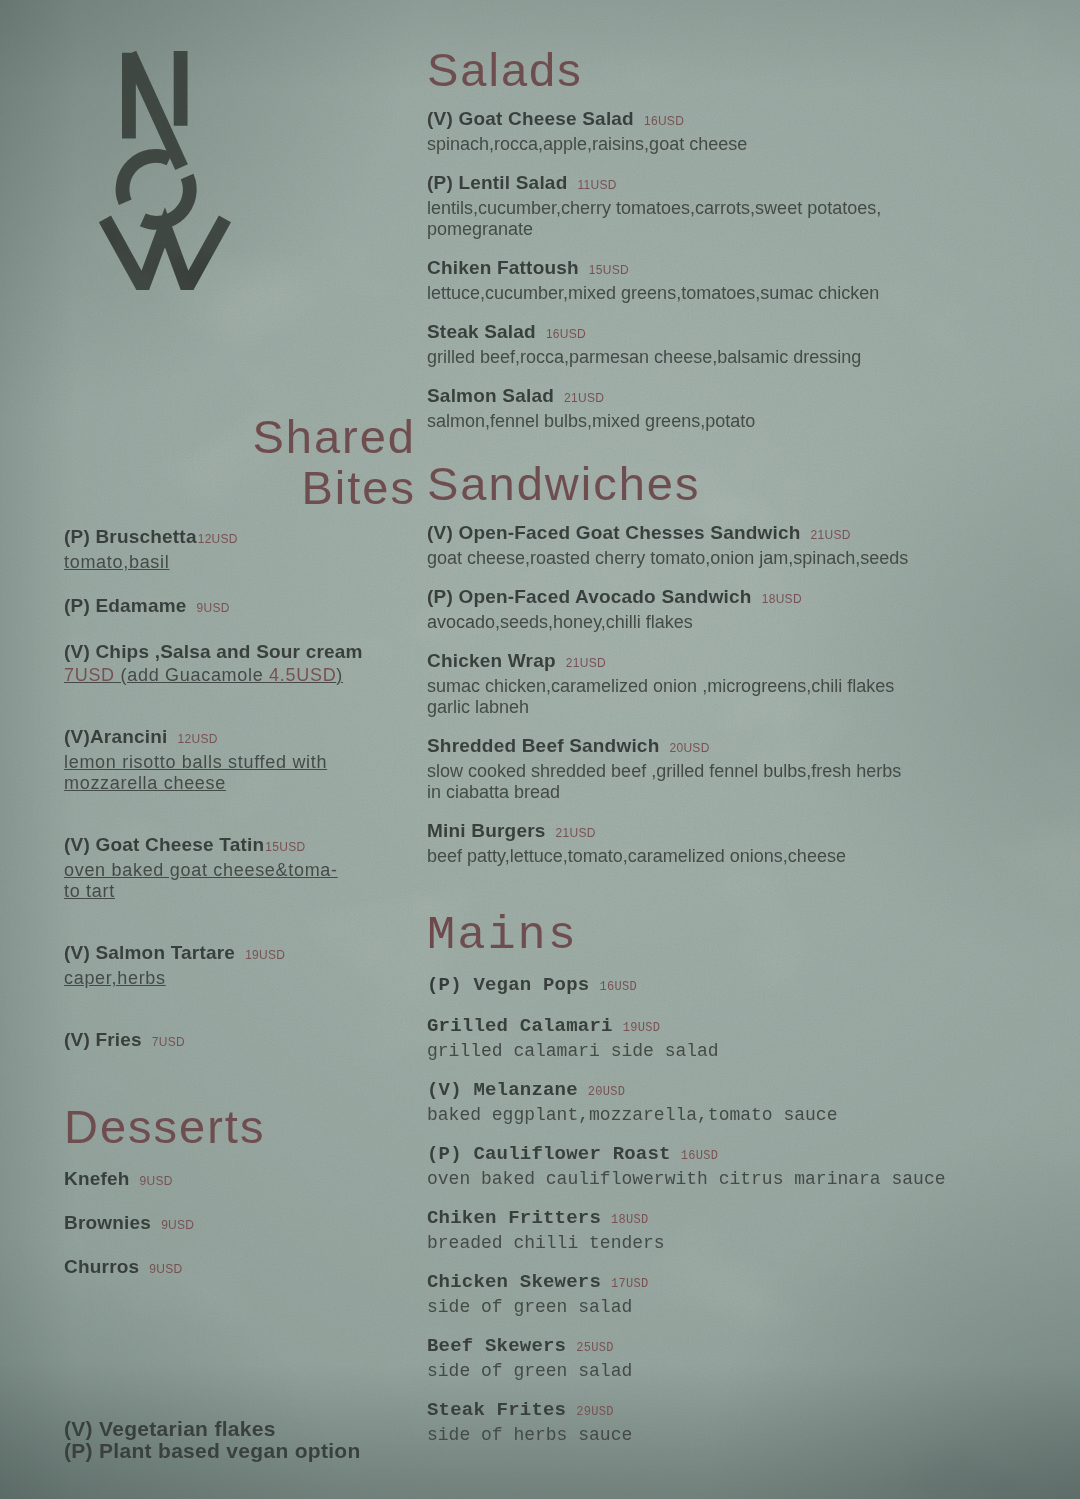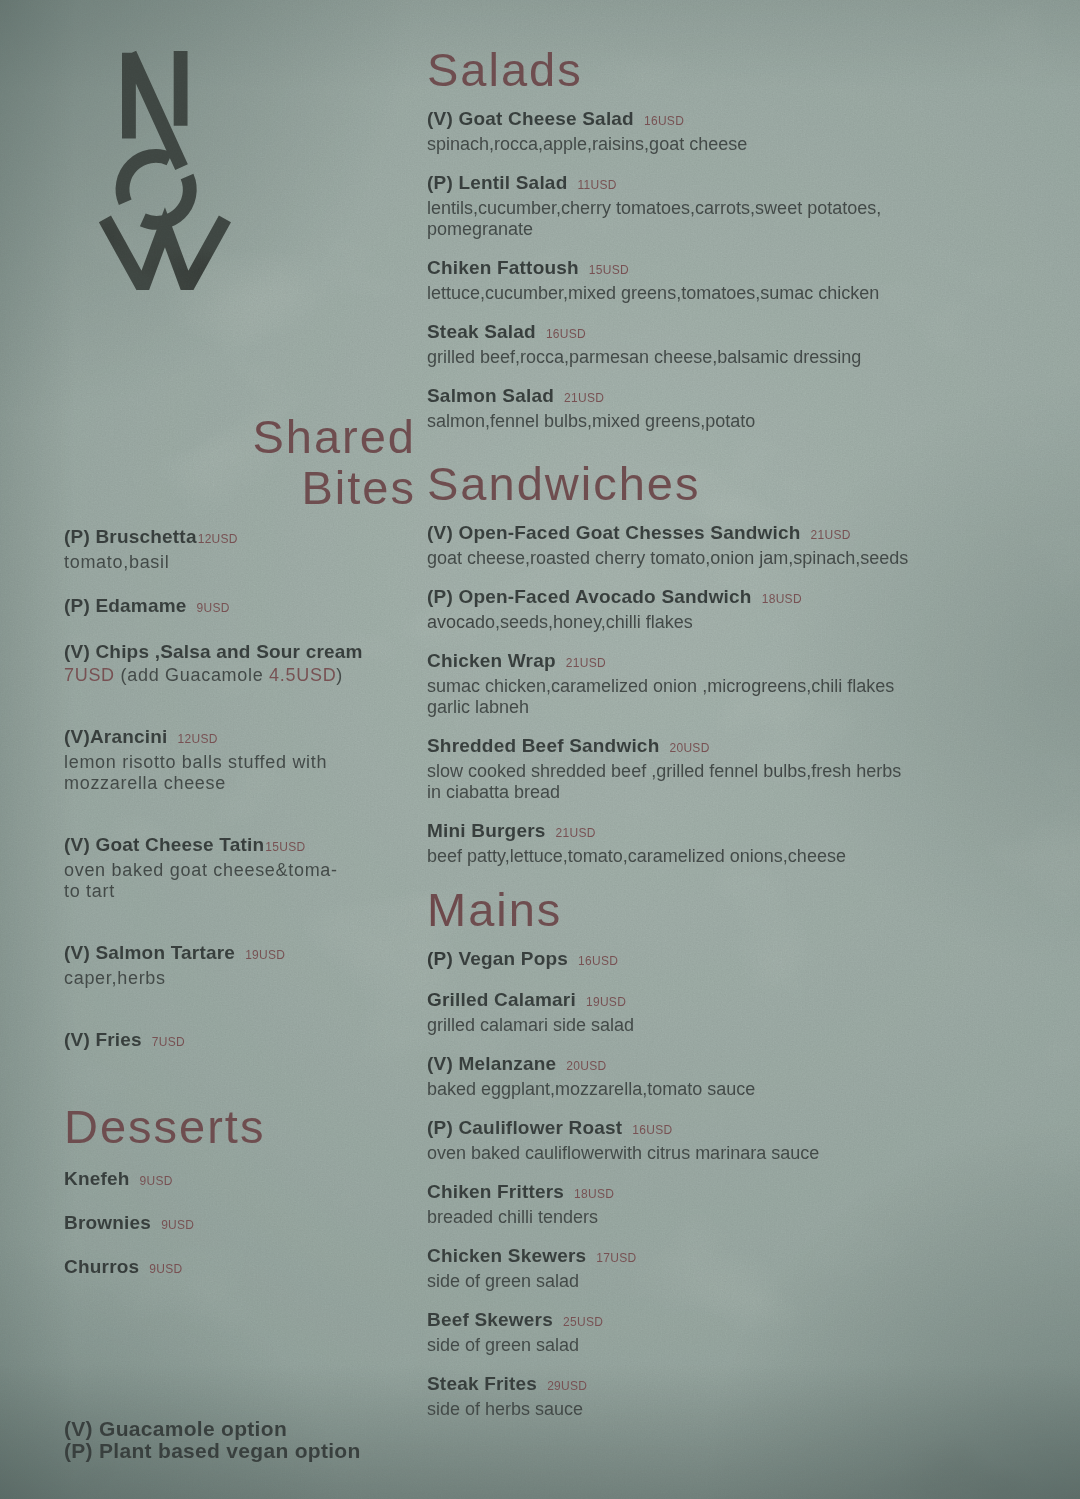"tomato,basil" .col-left .desc { text-decoration: none -> underline }
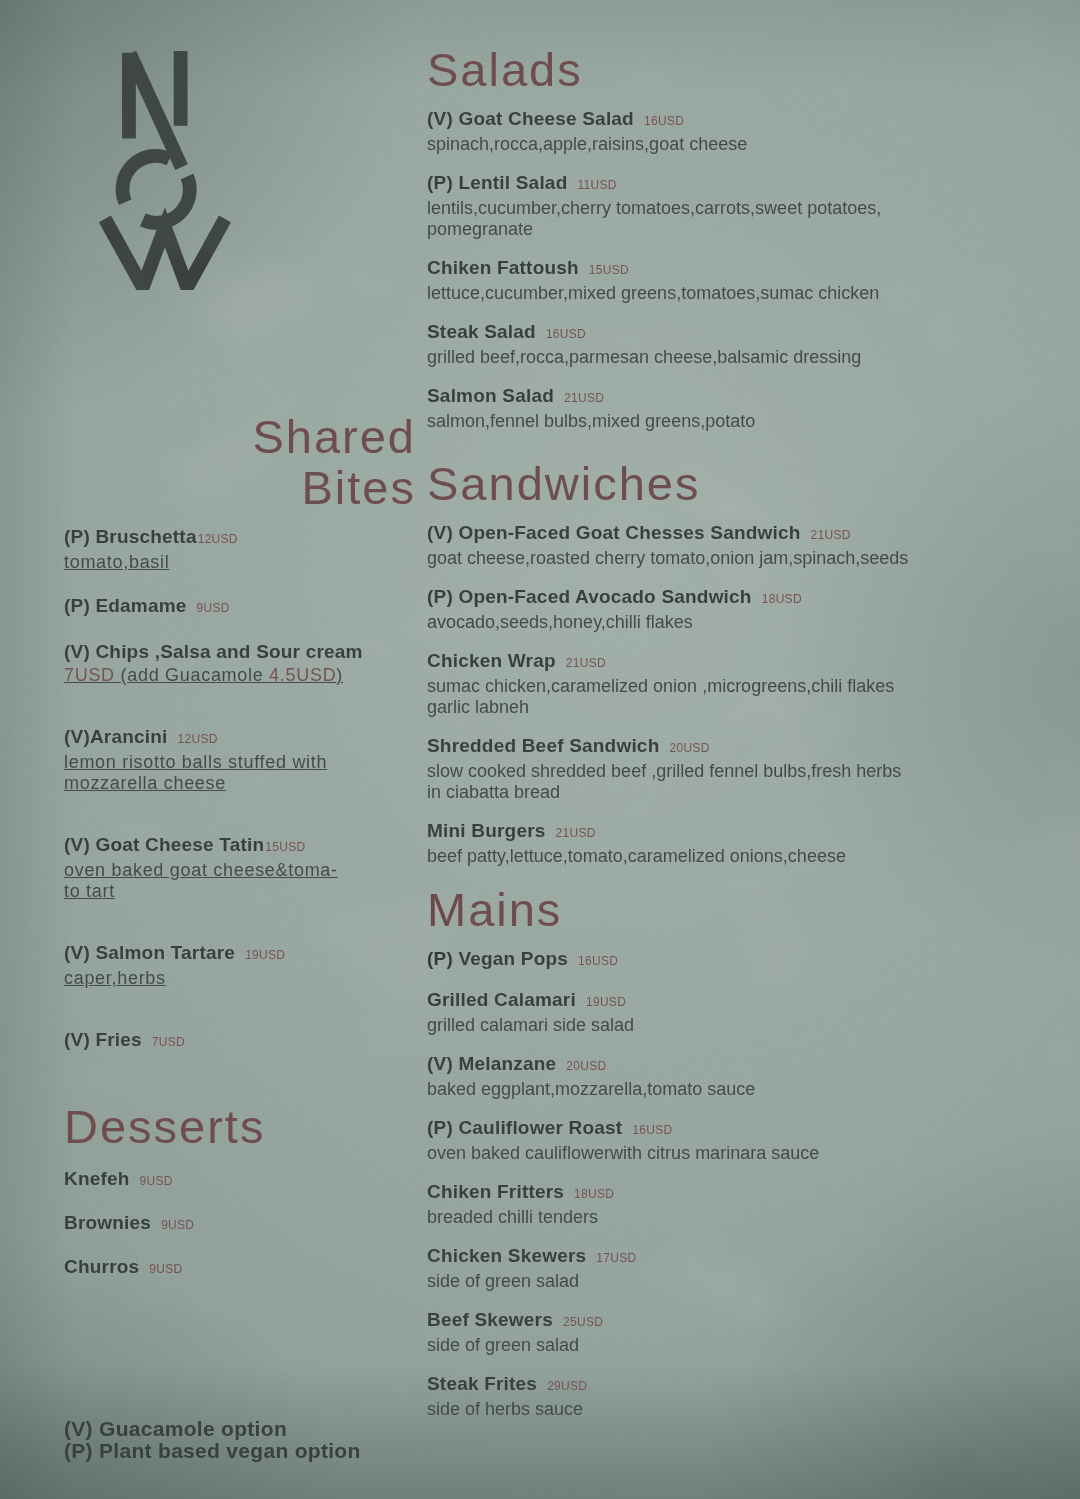"Mains" .sec-mains { font-family: none -> Liberation Mono, monospace; margin-top: 17px -> 43px }
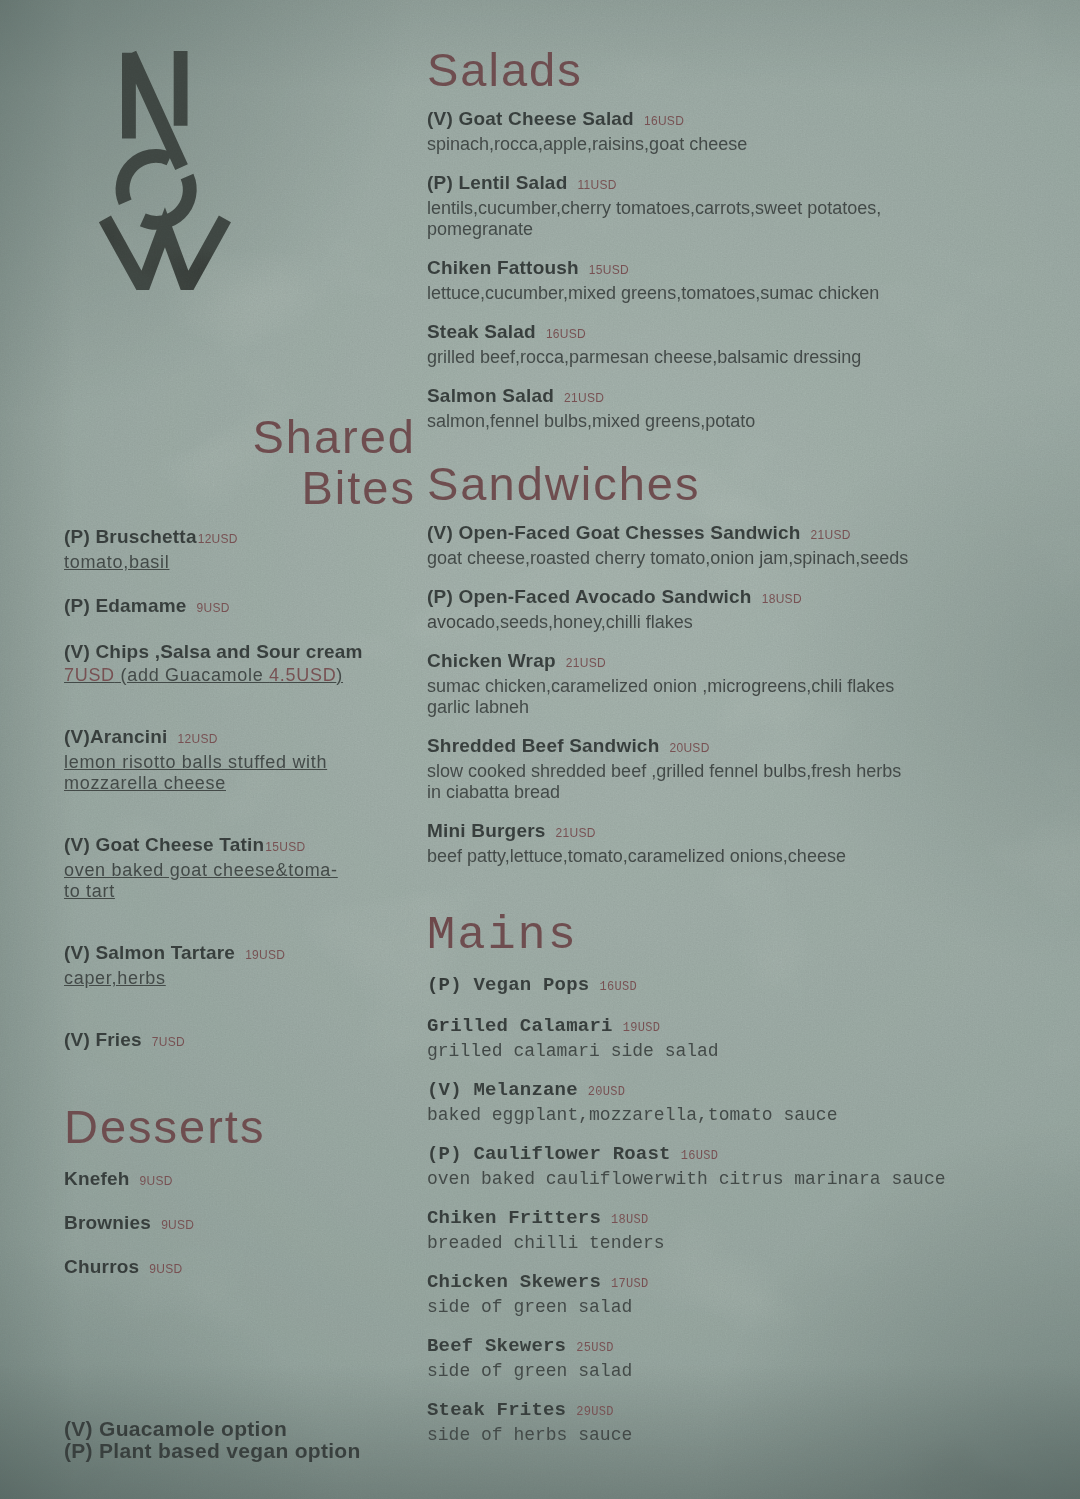"(V) Guacamole option" div { text: Guacamole option -> Vegetarian flakes }
